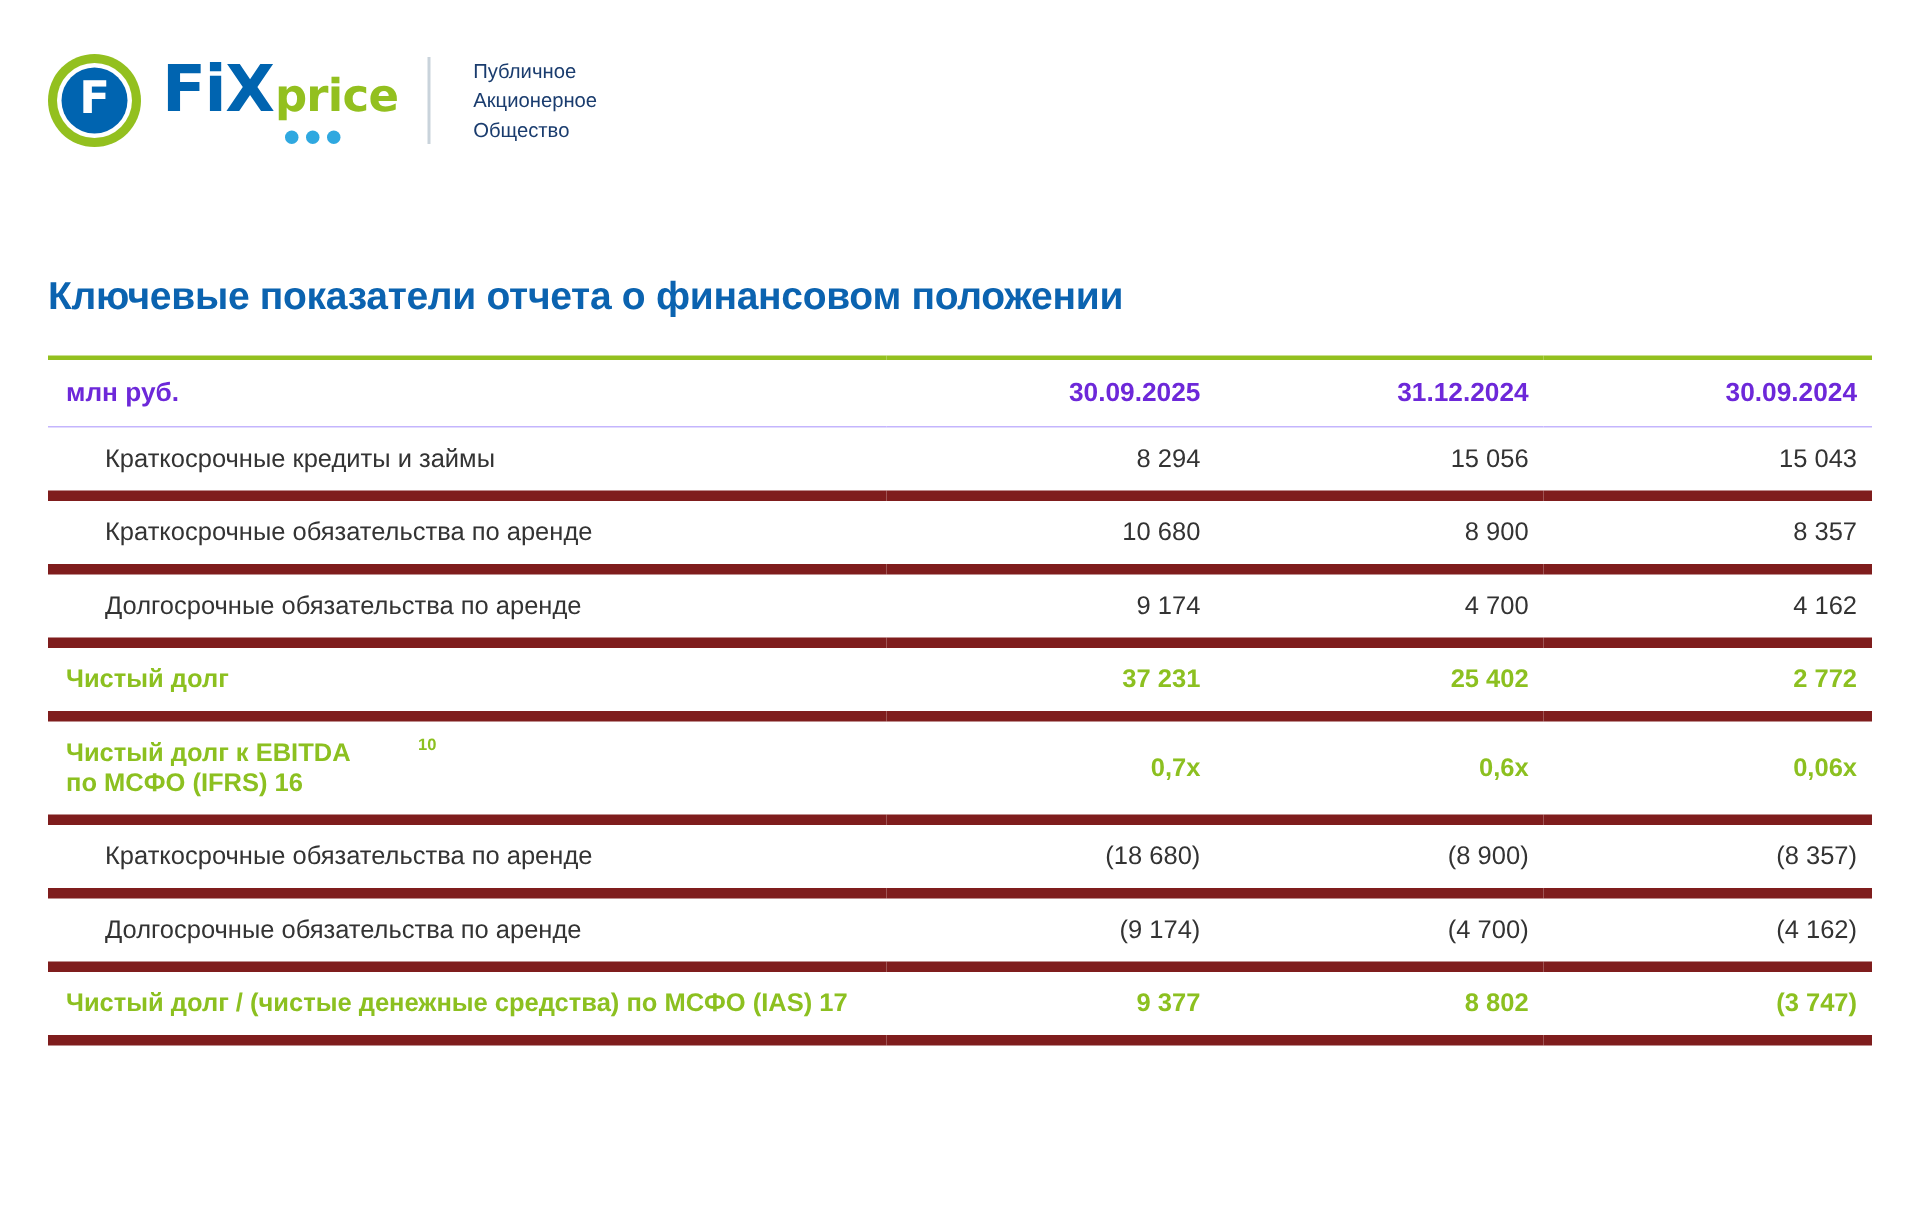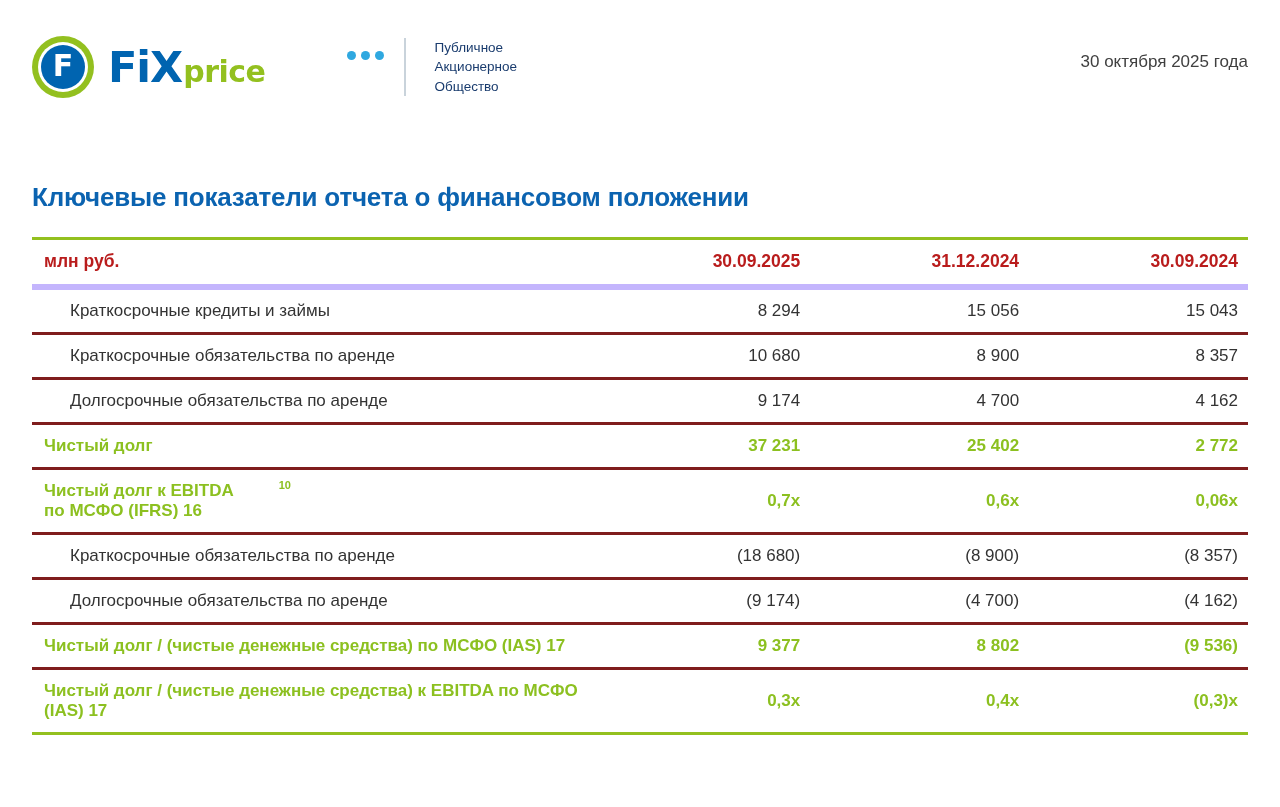"FiX" .logo-word { flex-direction: row -> column }
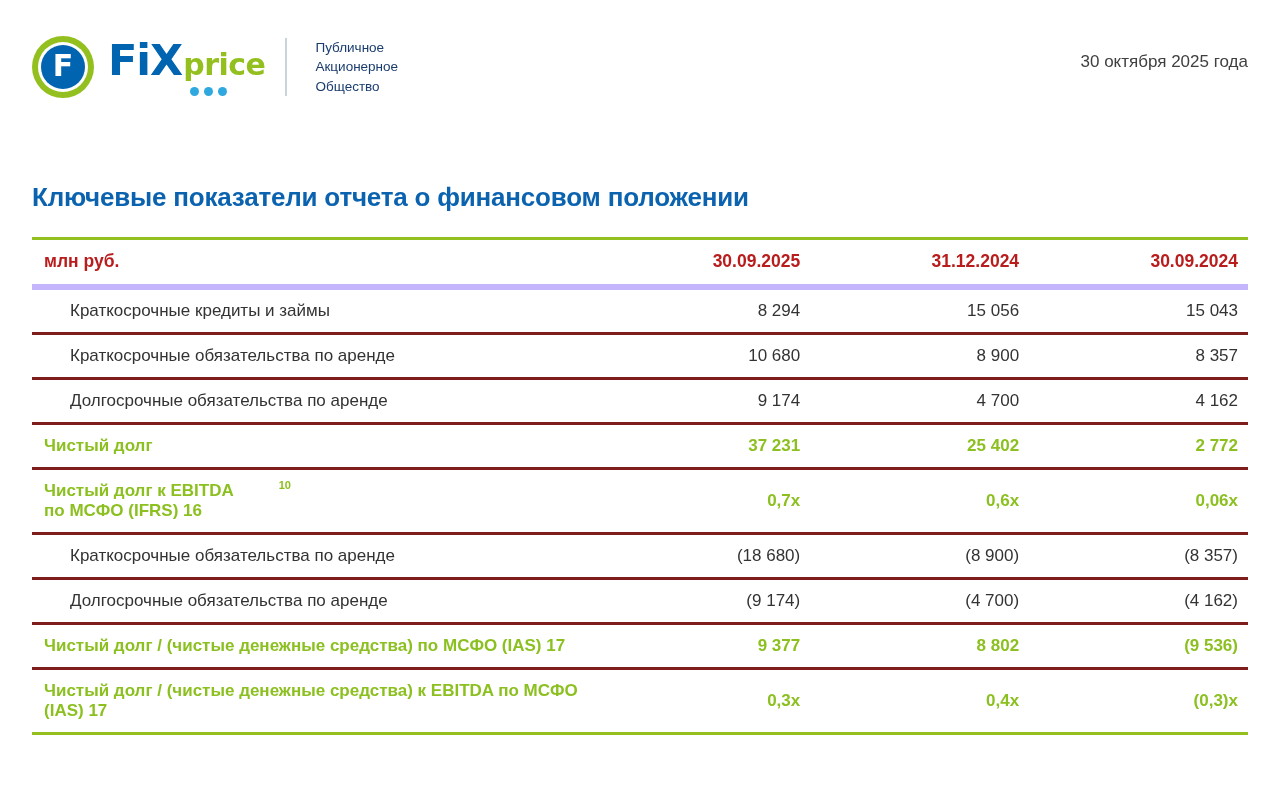"30 октября 2025 года" div.doc-date { html: <div>30 октября 2025 года</div> -> none }
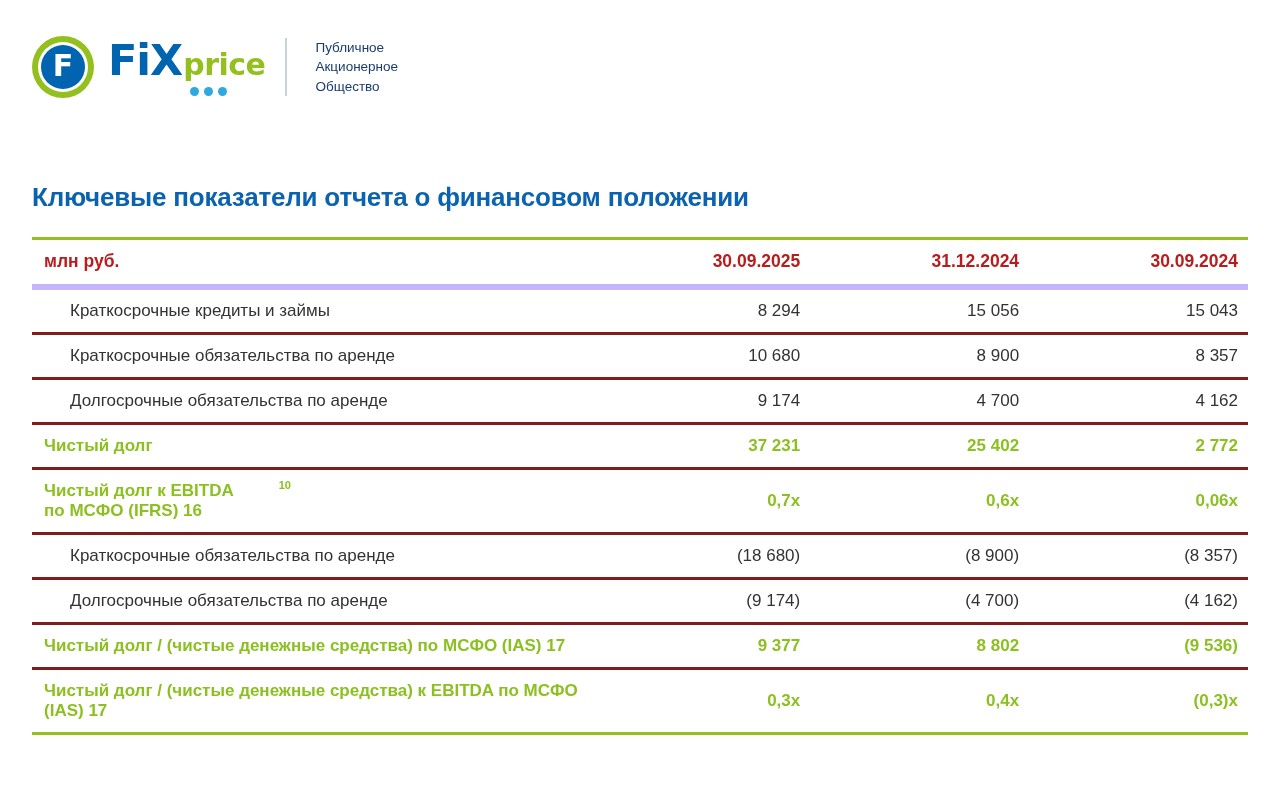"млн руб." table.fin thead th { border-bottom: 6px solid #c4b5fd -> 1px solid #c4b5fd; color: #b91c1c -> #6d28d9 }
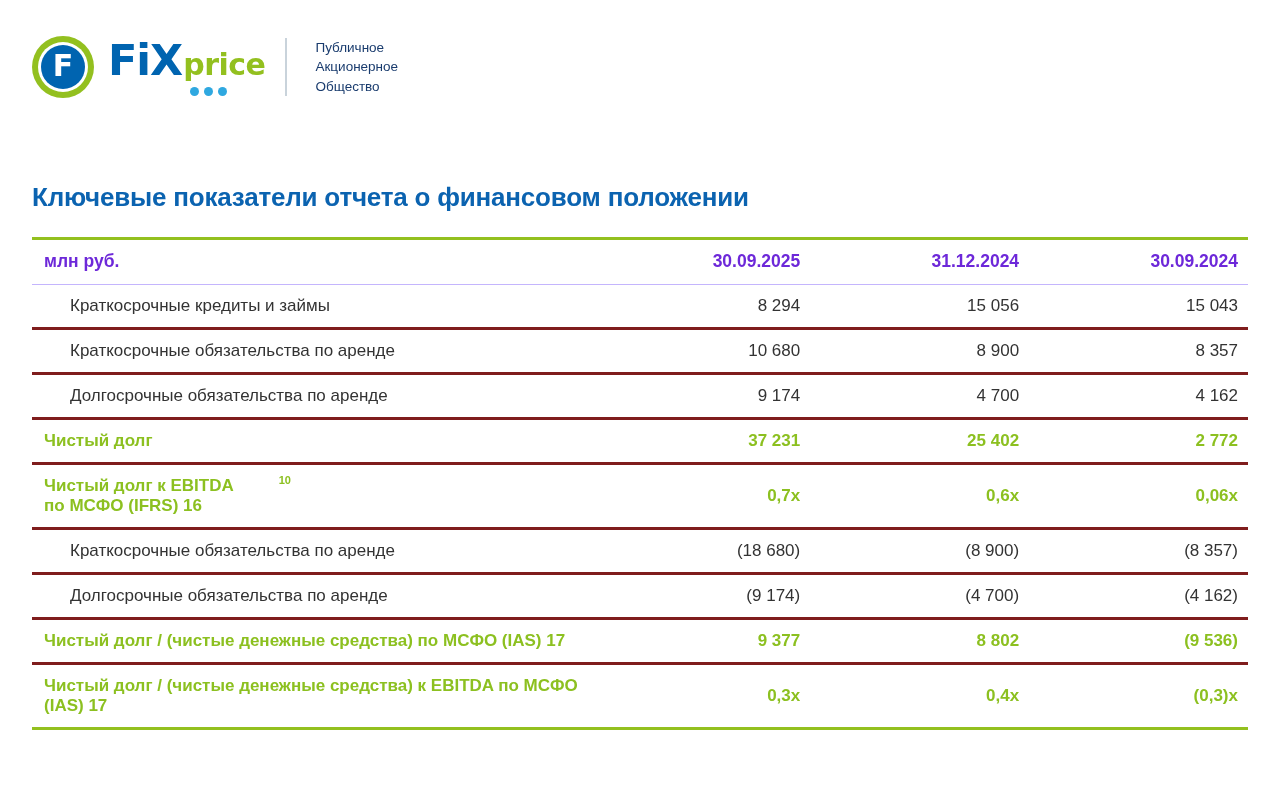"Краткосрочные кредиты и займы" table.fin tbody td { border-bottom: 3px solid #7f1d1d -> 7px solid #7f1d1d }
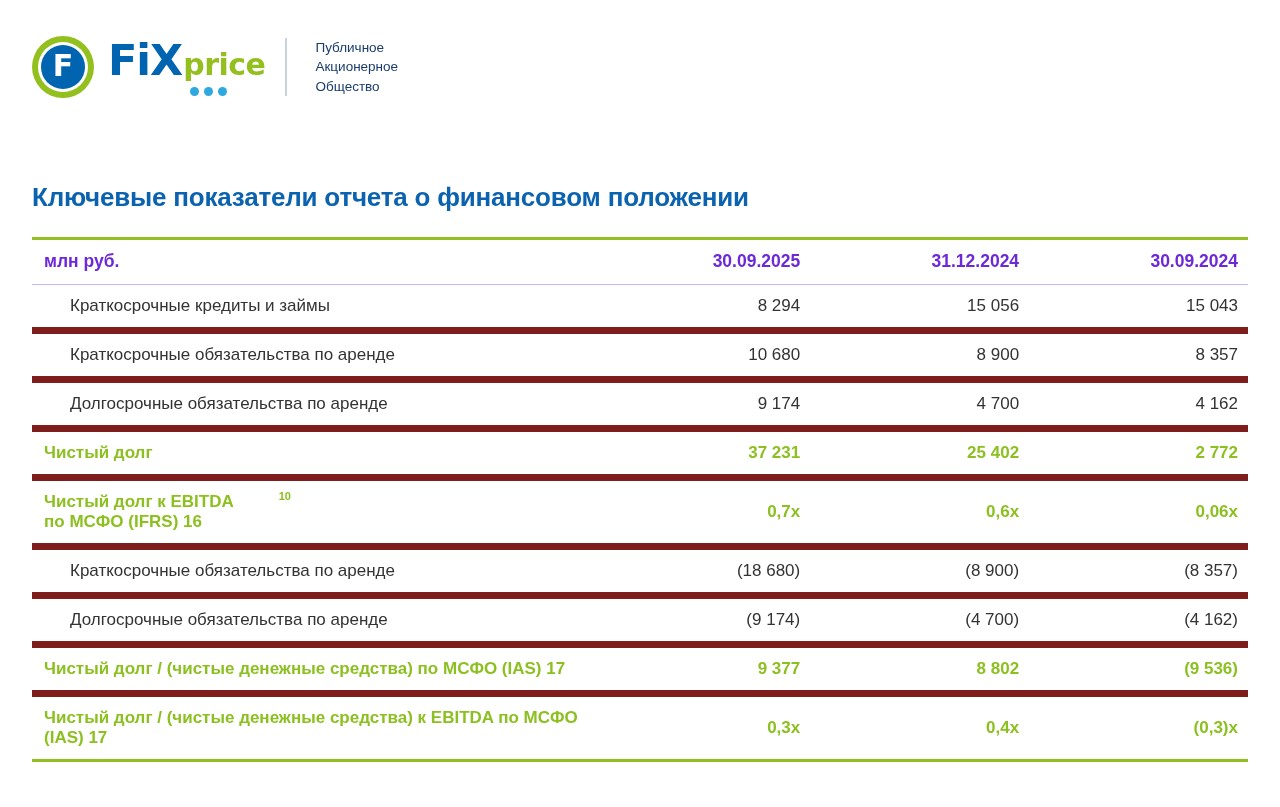"(9 536)" td.val { text: 9 536 -> 3 747 }
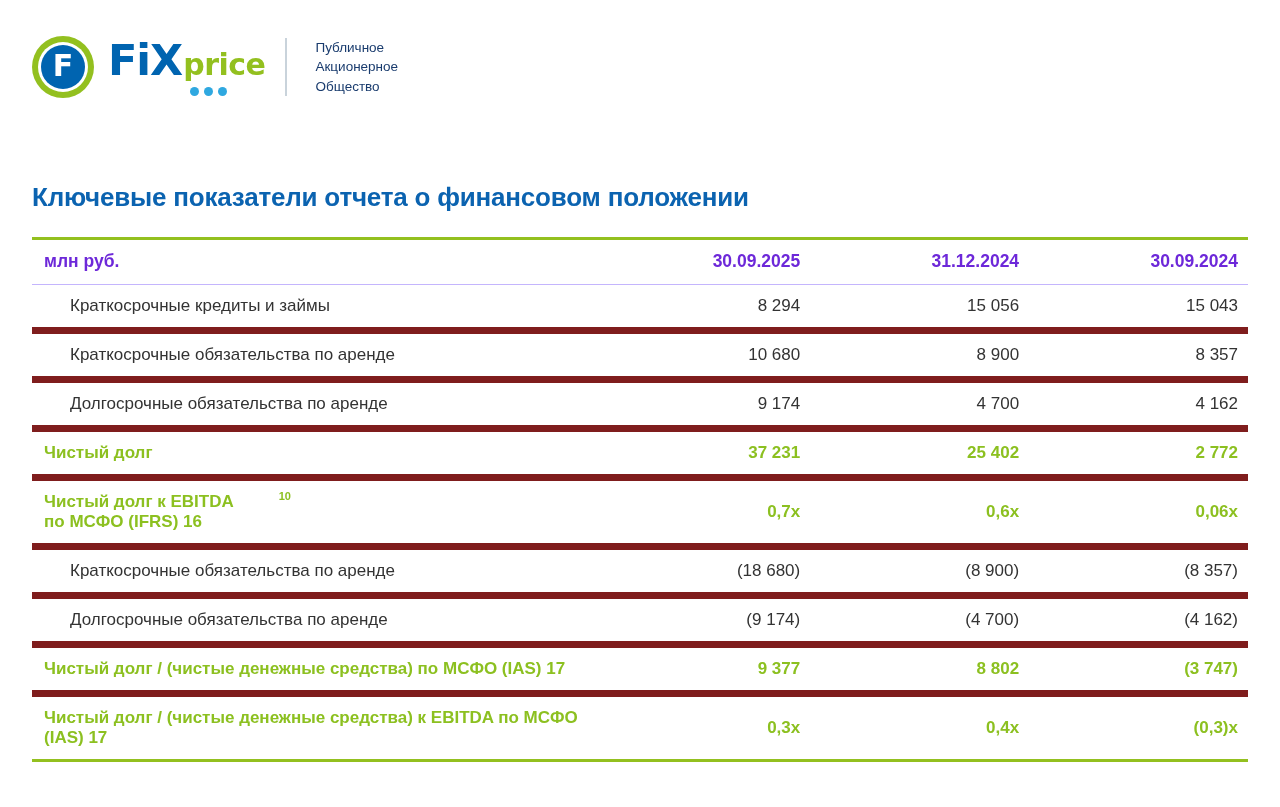"Чистый долг / (чистые денежные средства) к" tr.green { html: <tr> <td>Чистый долг / (чистые денежные средства) к EBITDA по МСФО (IAS) 17</td> <td>0,3x</td> <td>0,4x</td> <td>(0,3)x</td> </tr> -> none }
